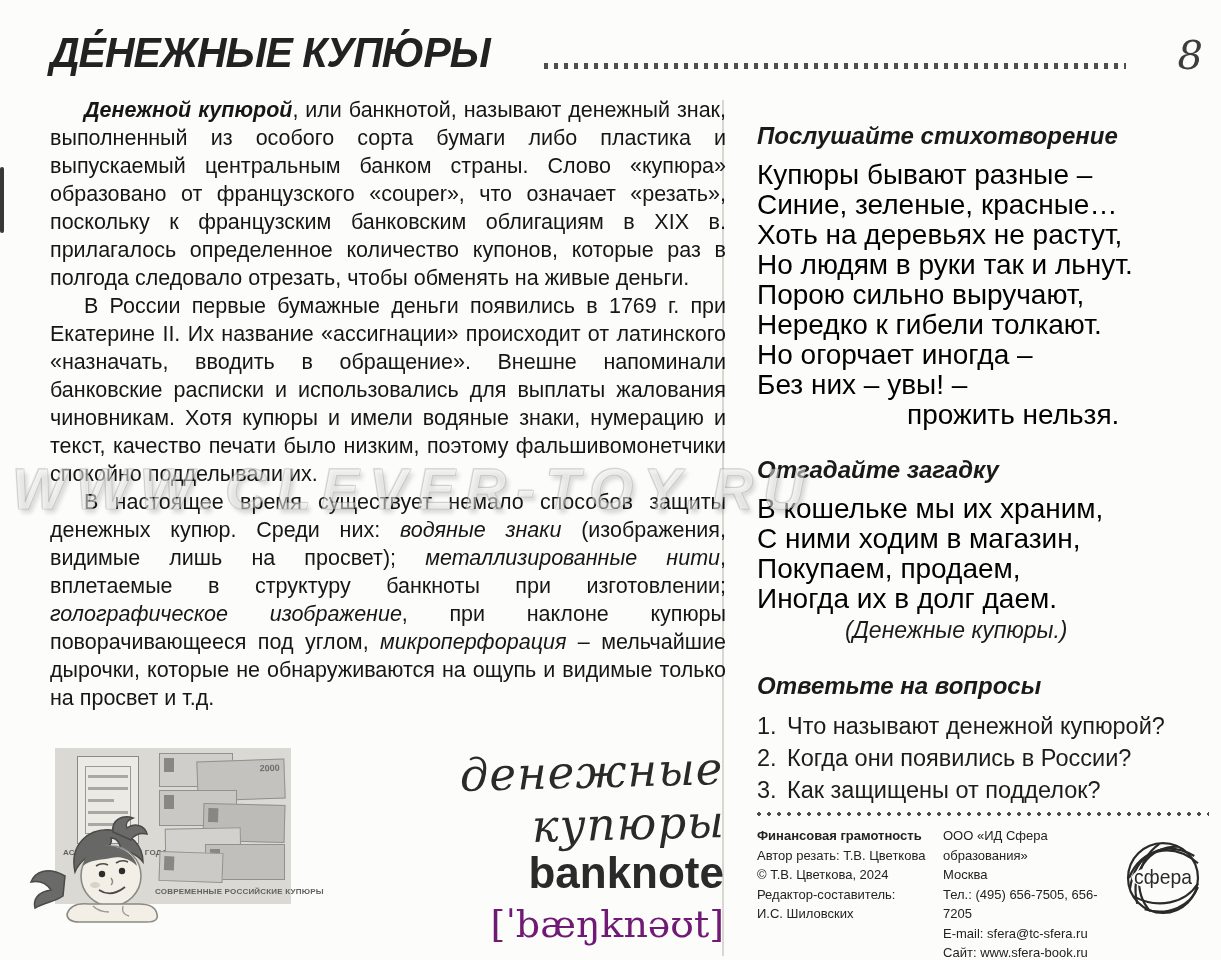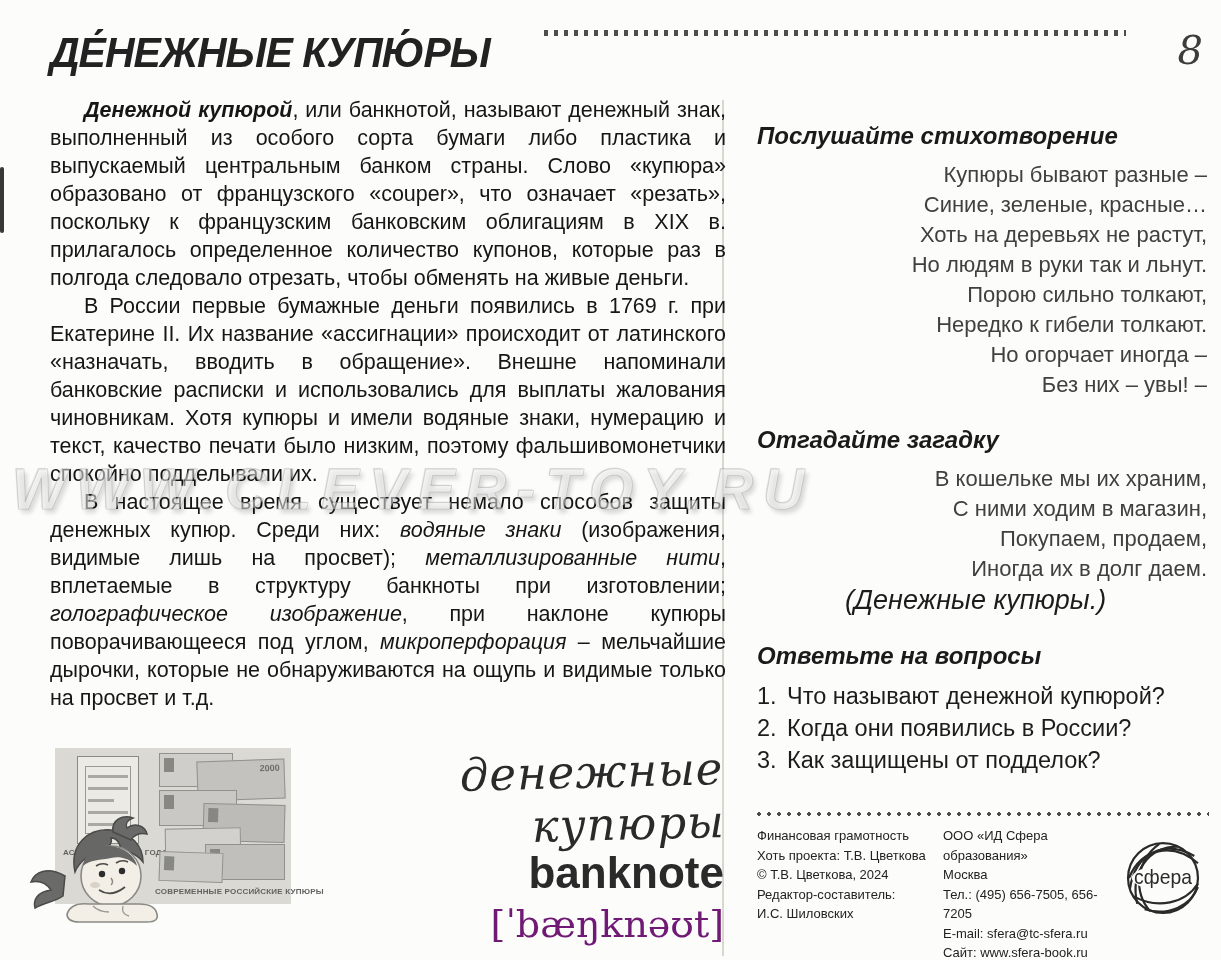"ДЕ́НЕЖНЫЕ КУПЮ́РЫ" .header { align-items: none -> flex-end }
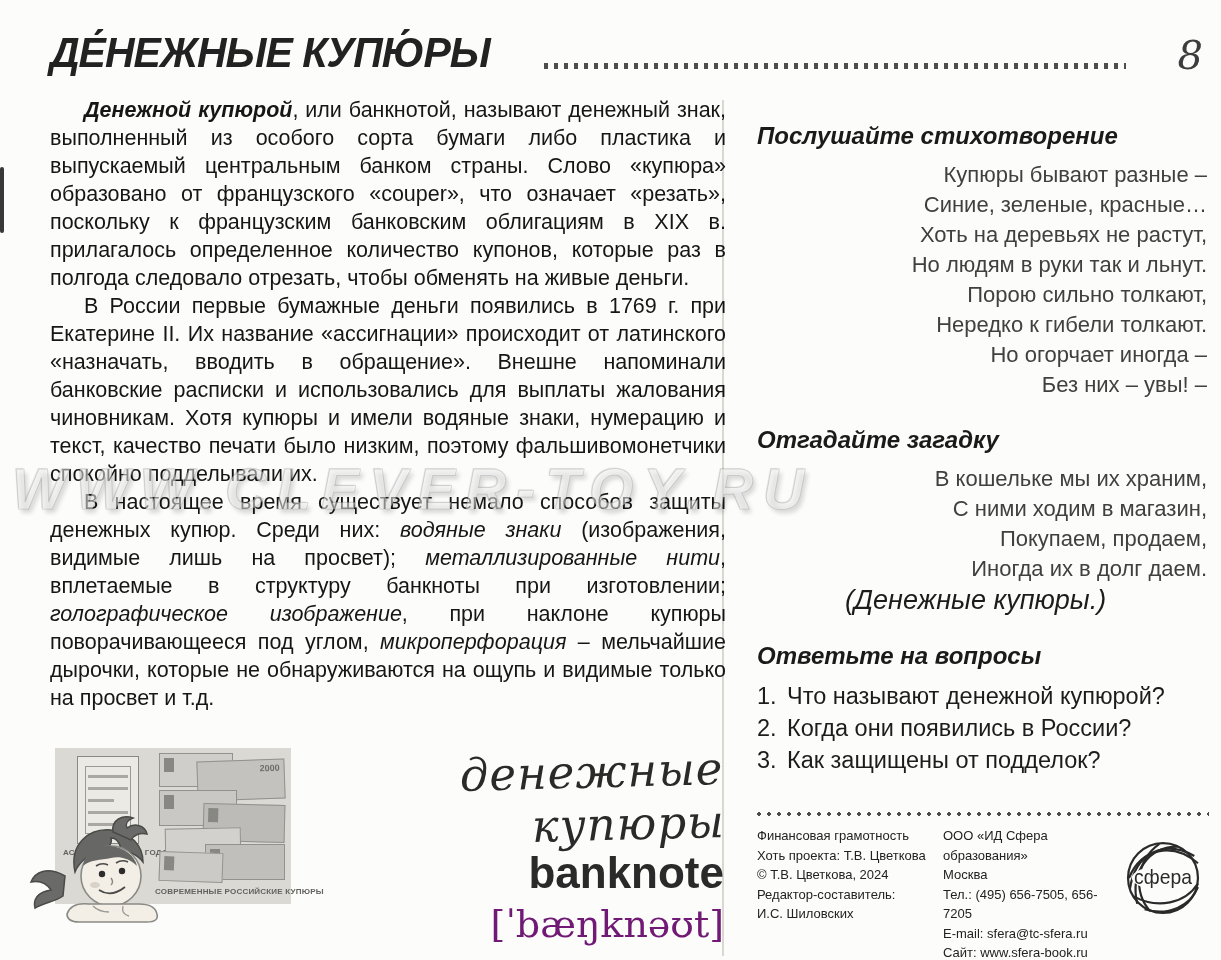"Купюры бывают разные –" .poem-line, .riddle-line { color: #404040 -> #000000; font-size: 22px -> 28px; text-align: right -> none }
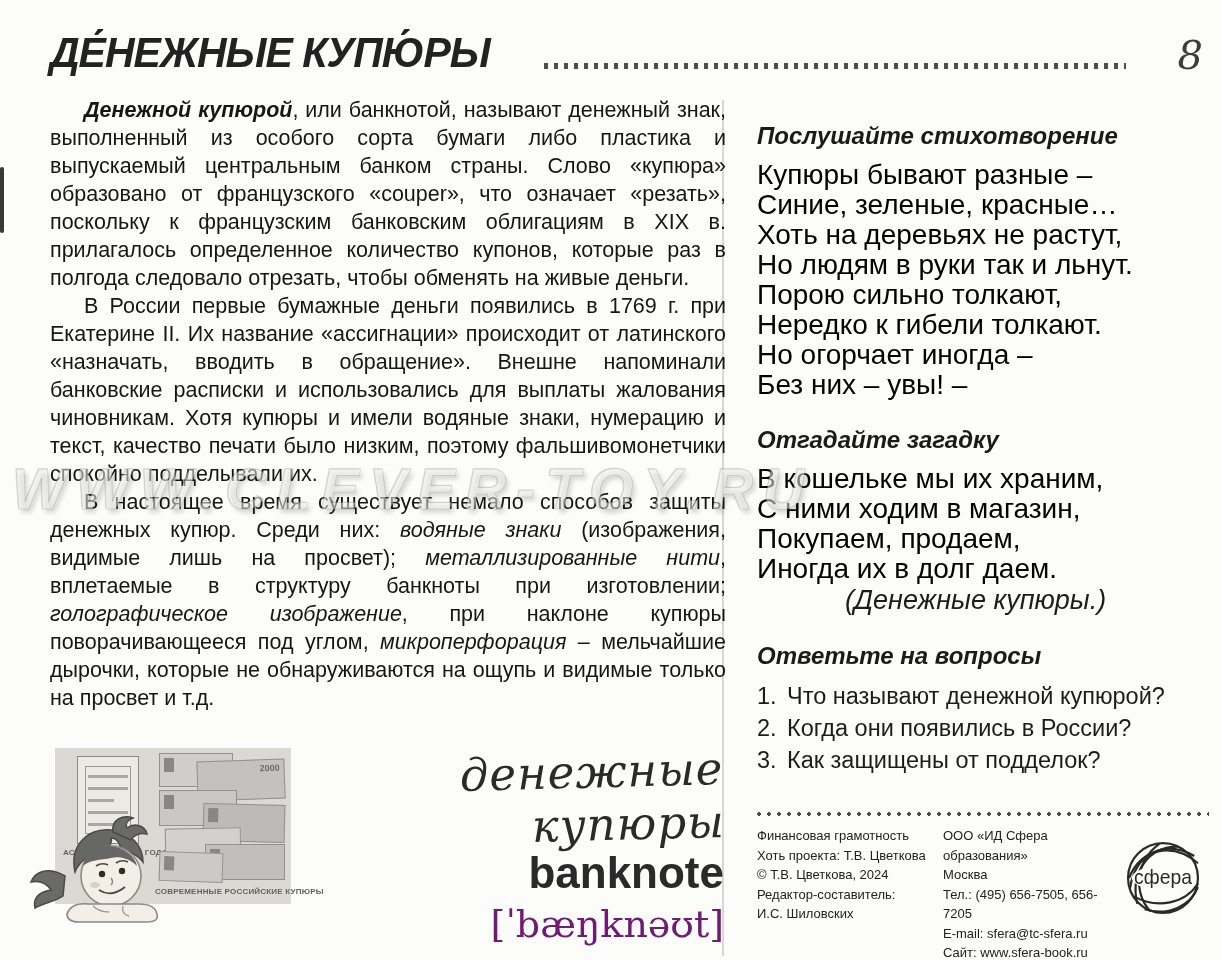"Порою сильно толкают," div.poem-line { text: толкают -> выручают }
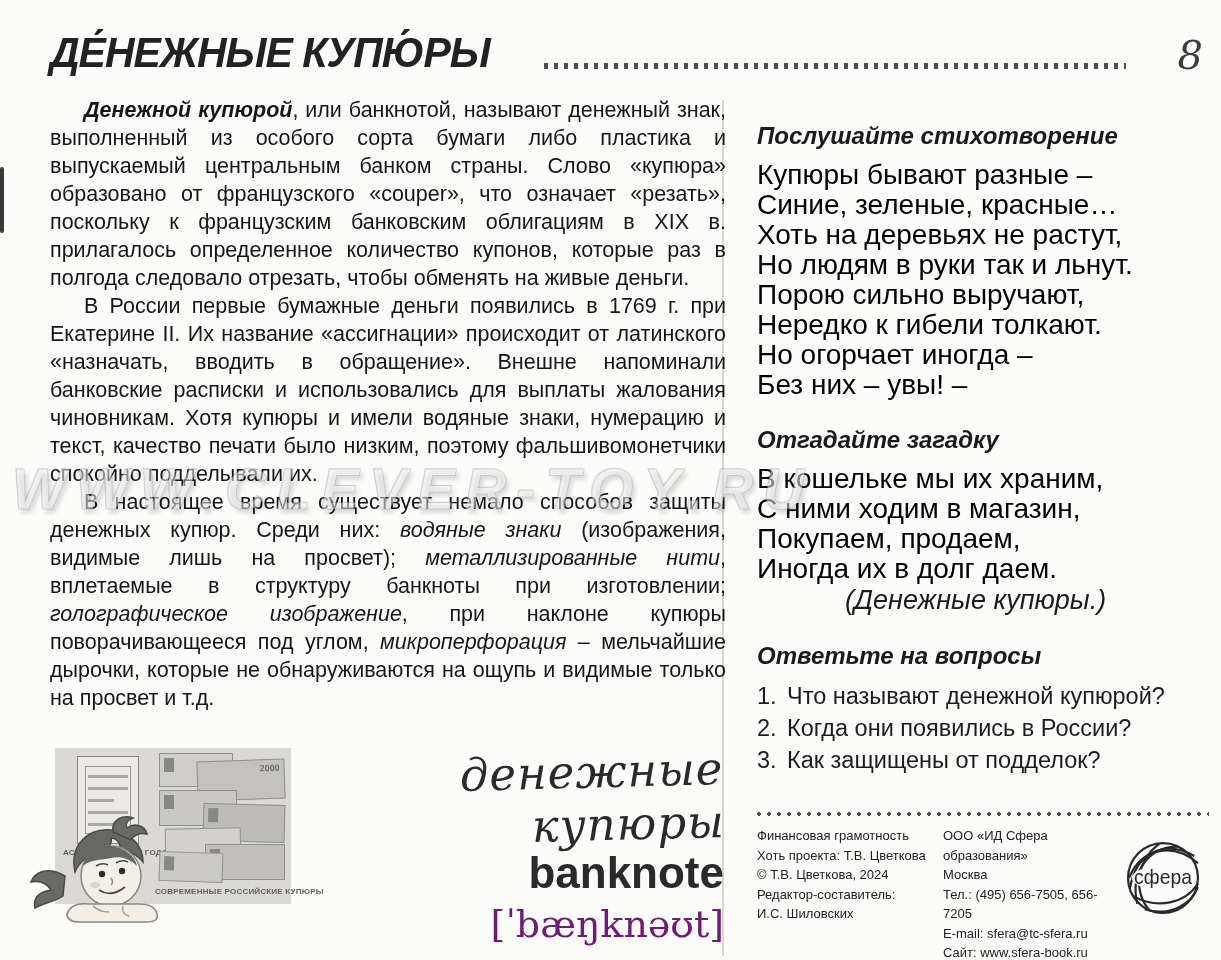"прожить нельзя." div.poem-line { html: none -> <div>прожить нельзя.</div> }
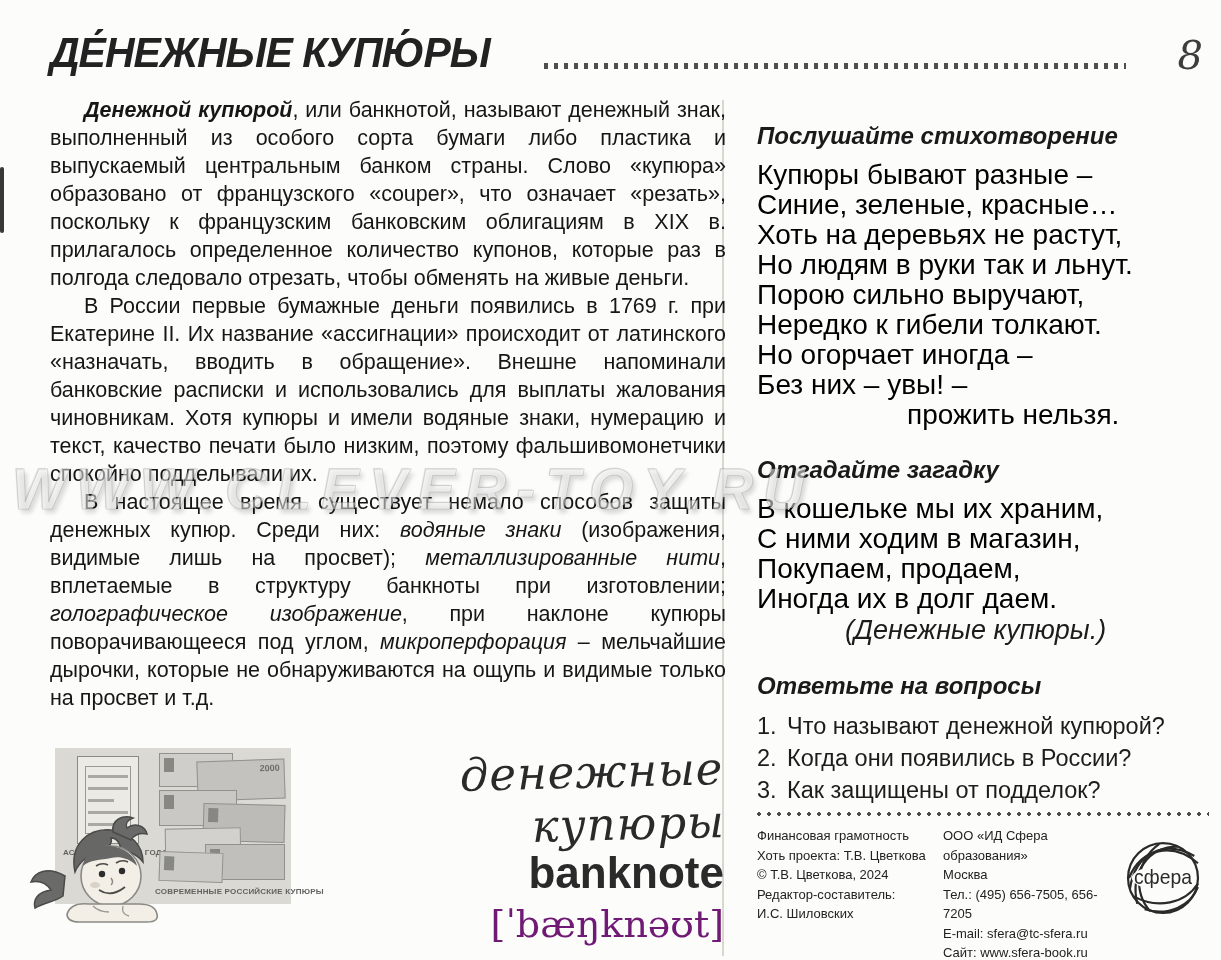"(Денежные купюры.)" .riddle-answer { font-size: 27px -> 23px }
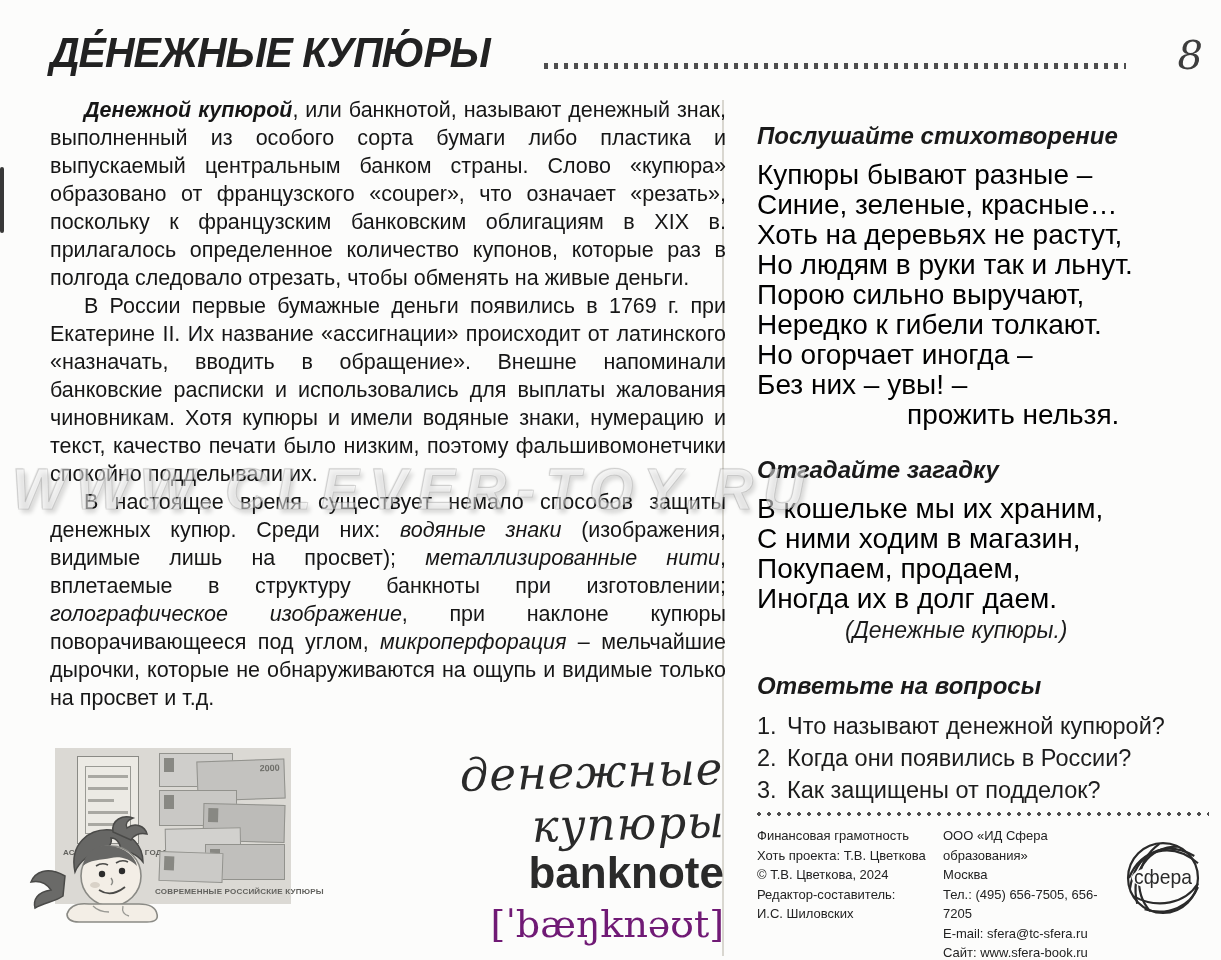"Финансовая грамотность" .pub-bold { font-weight: normal -> bold }
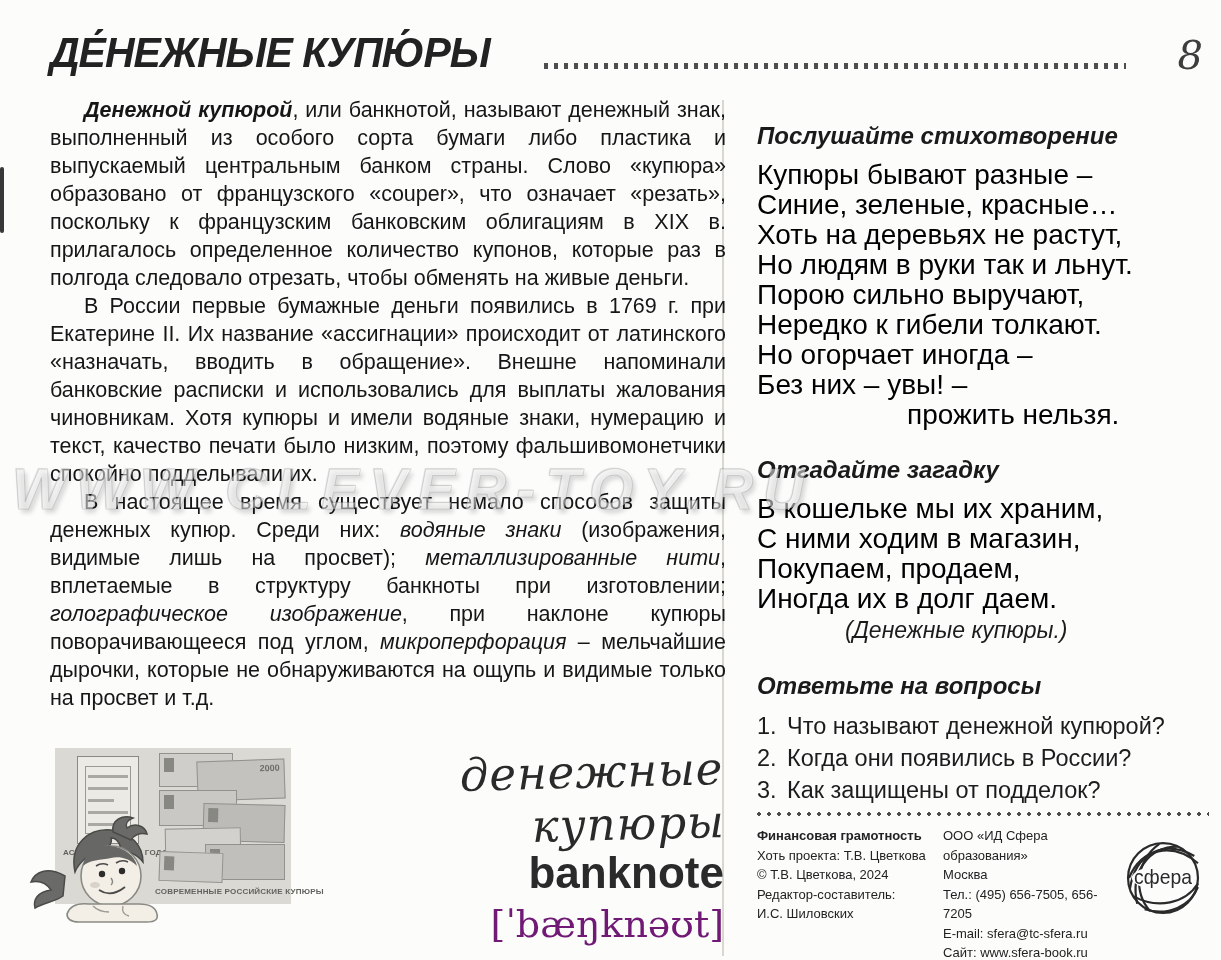"Хоть проекта: Т.В. Цветкова" div { text: Хоть проекта -> Автор резать }
